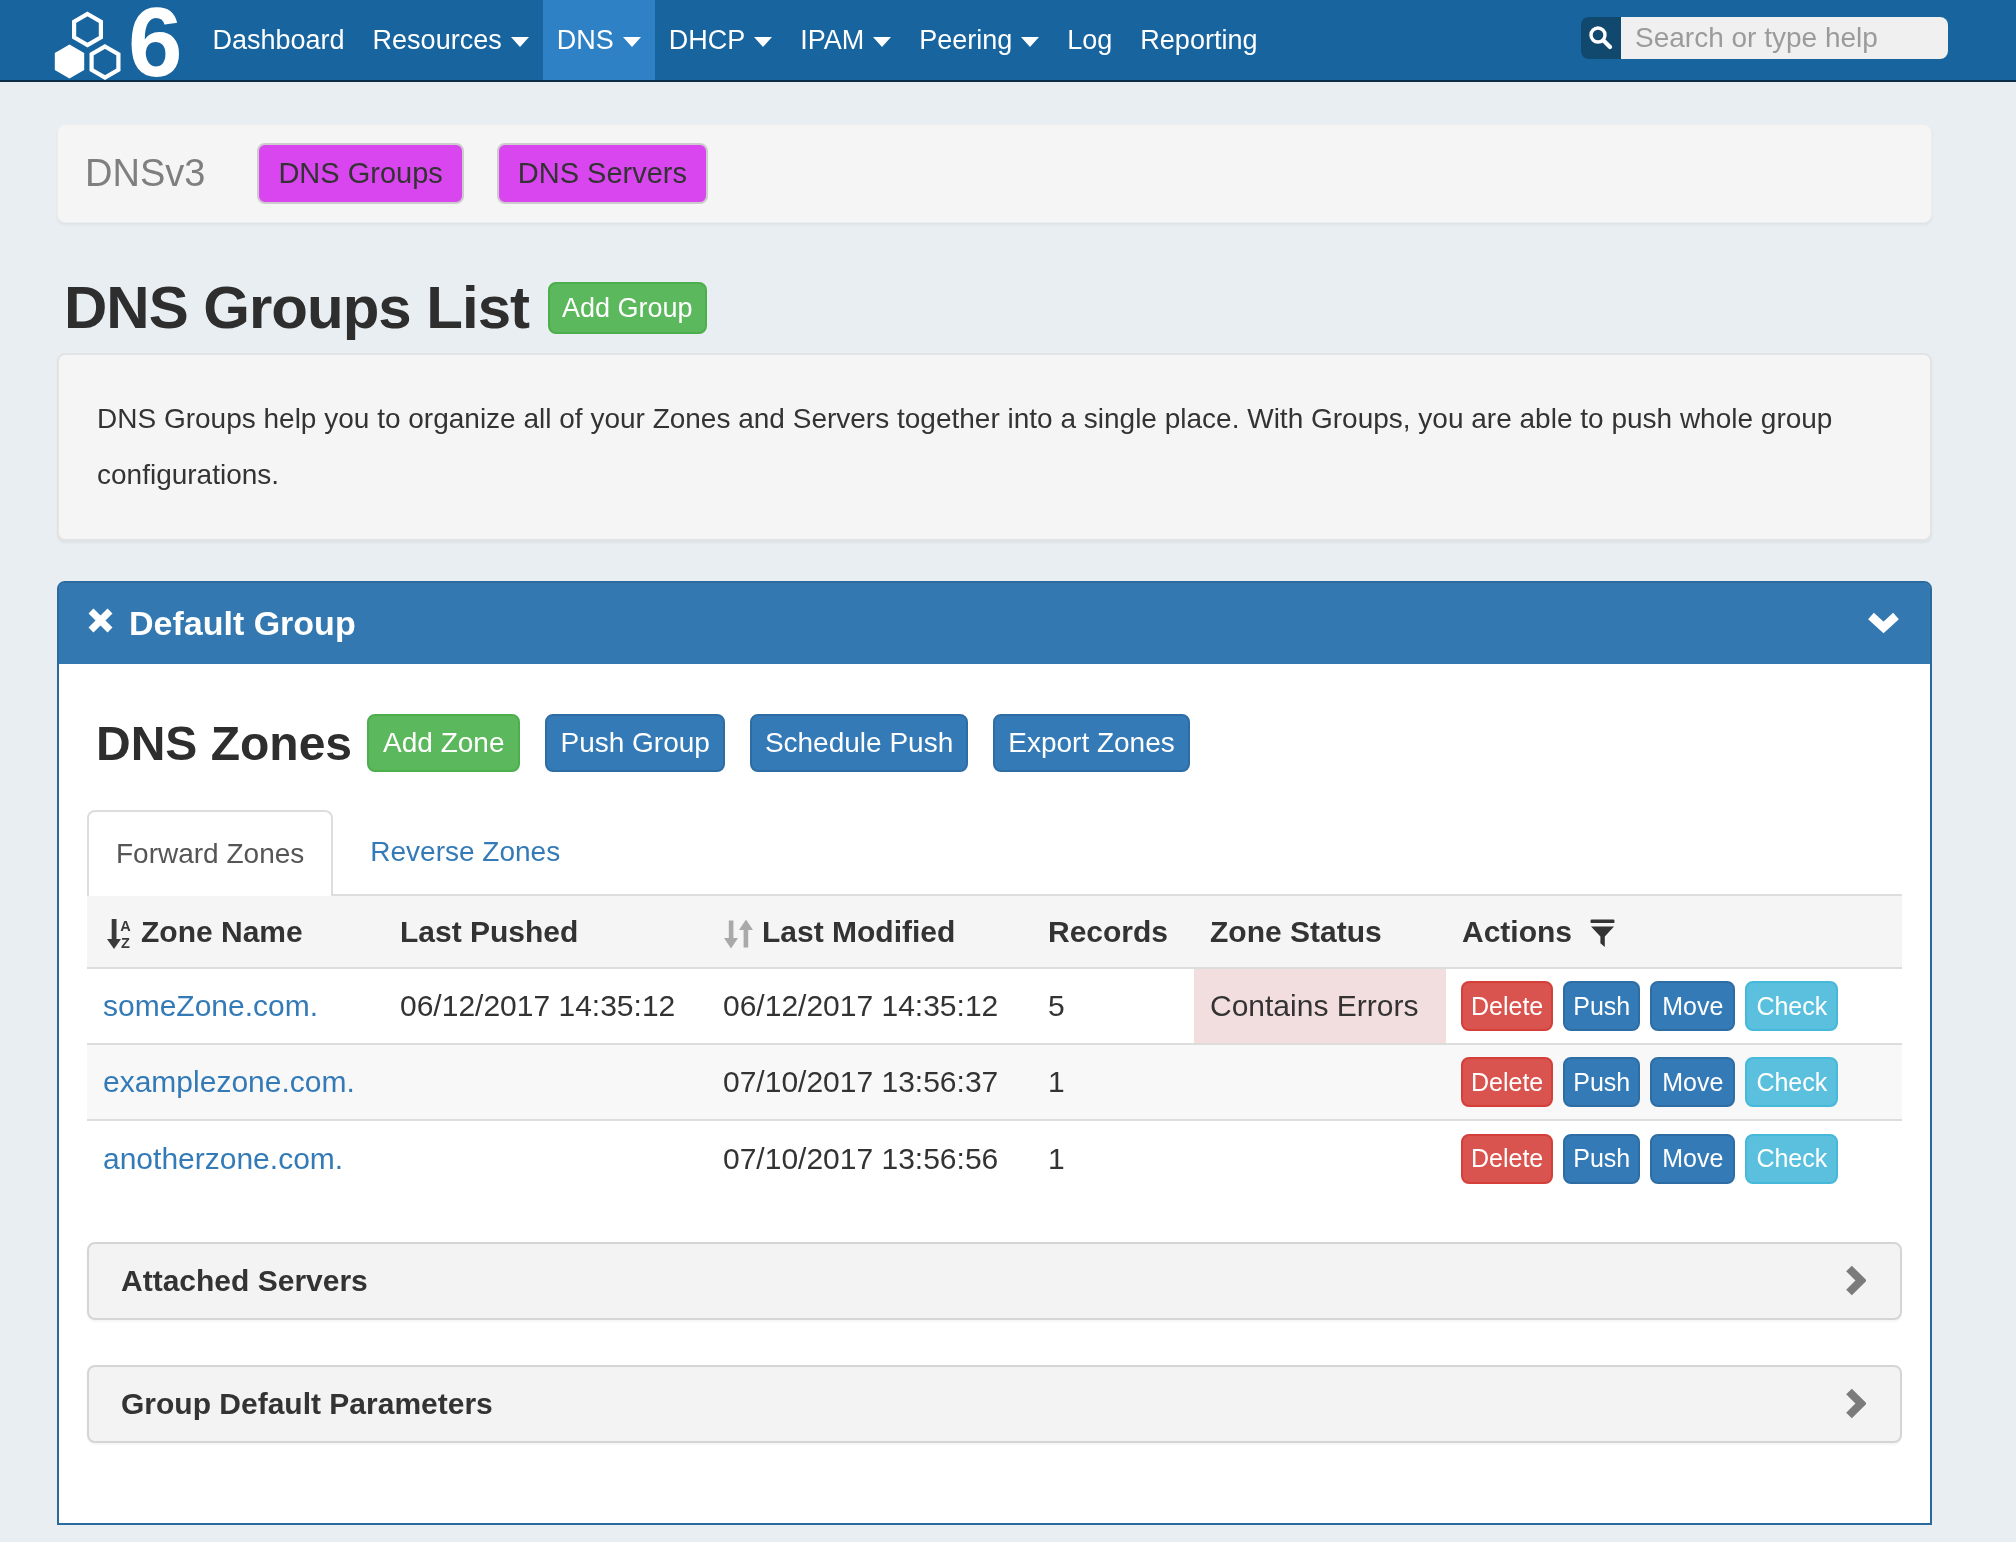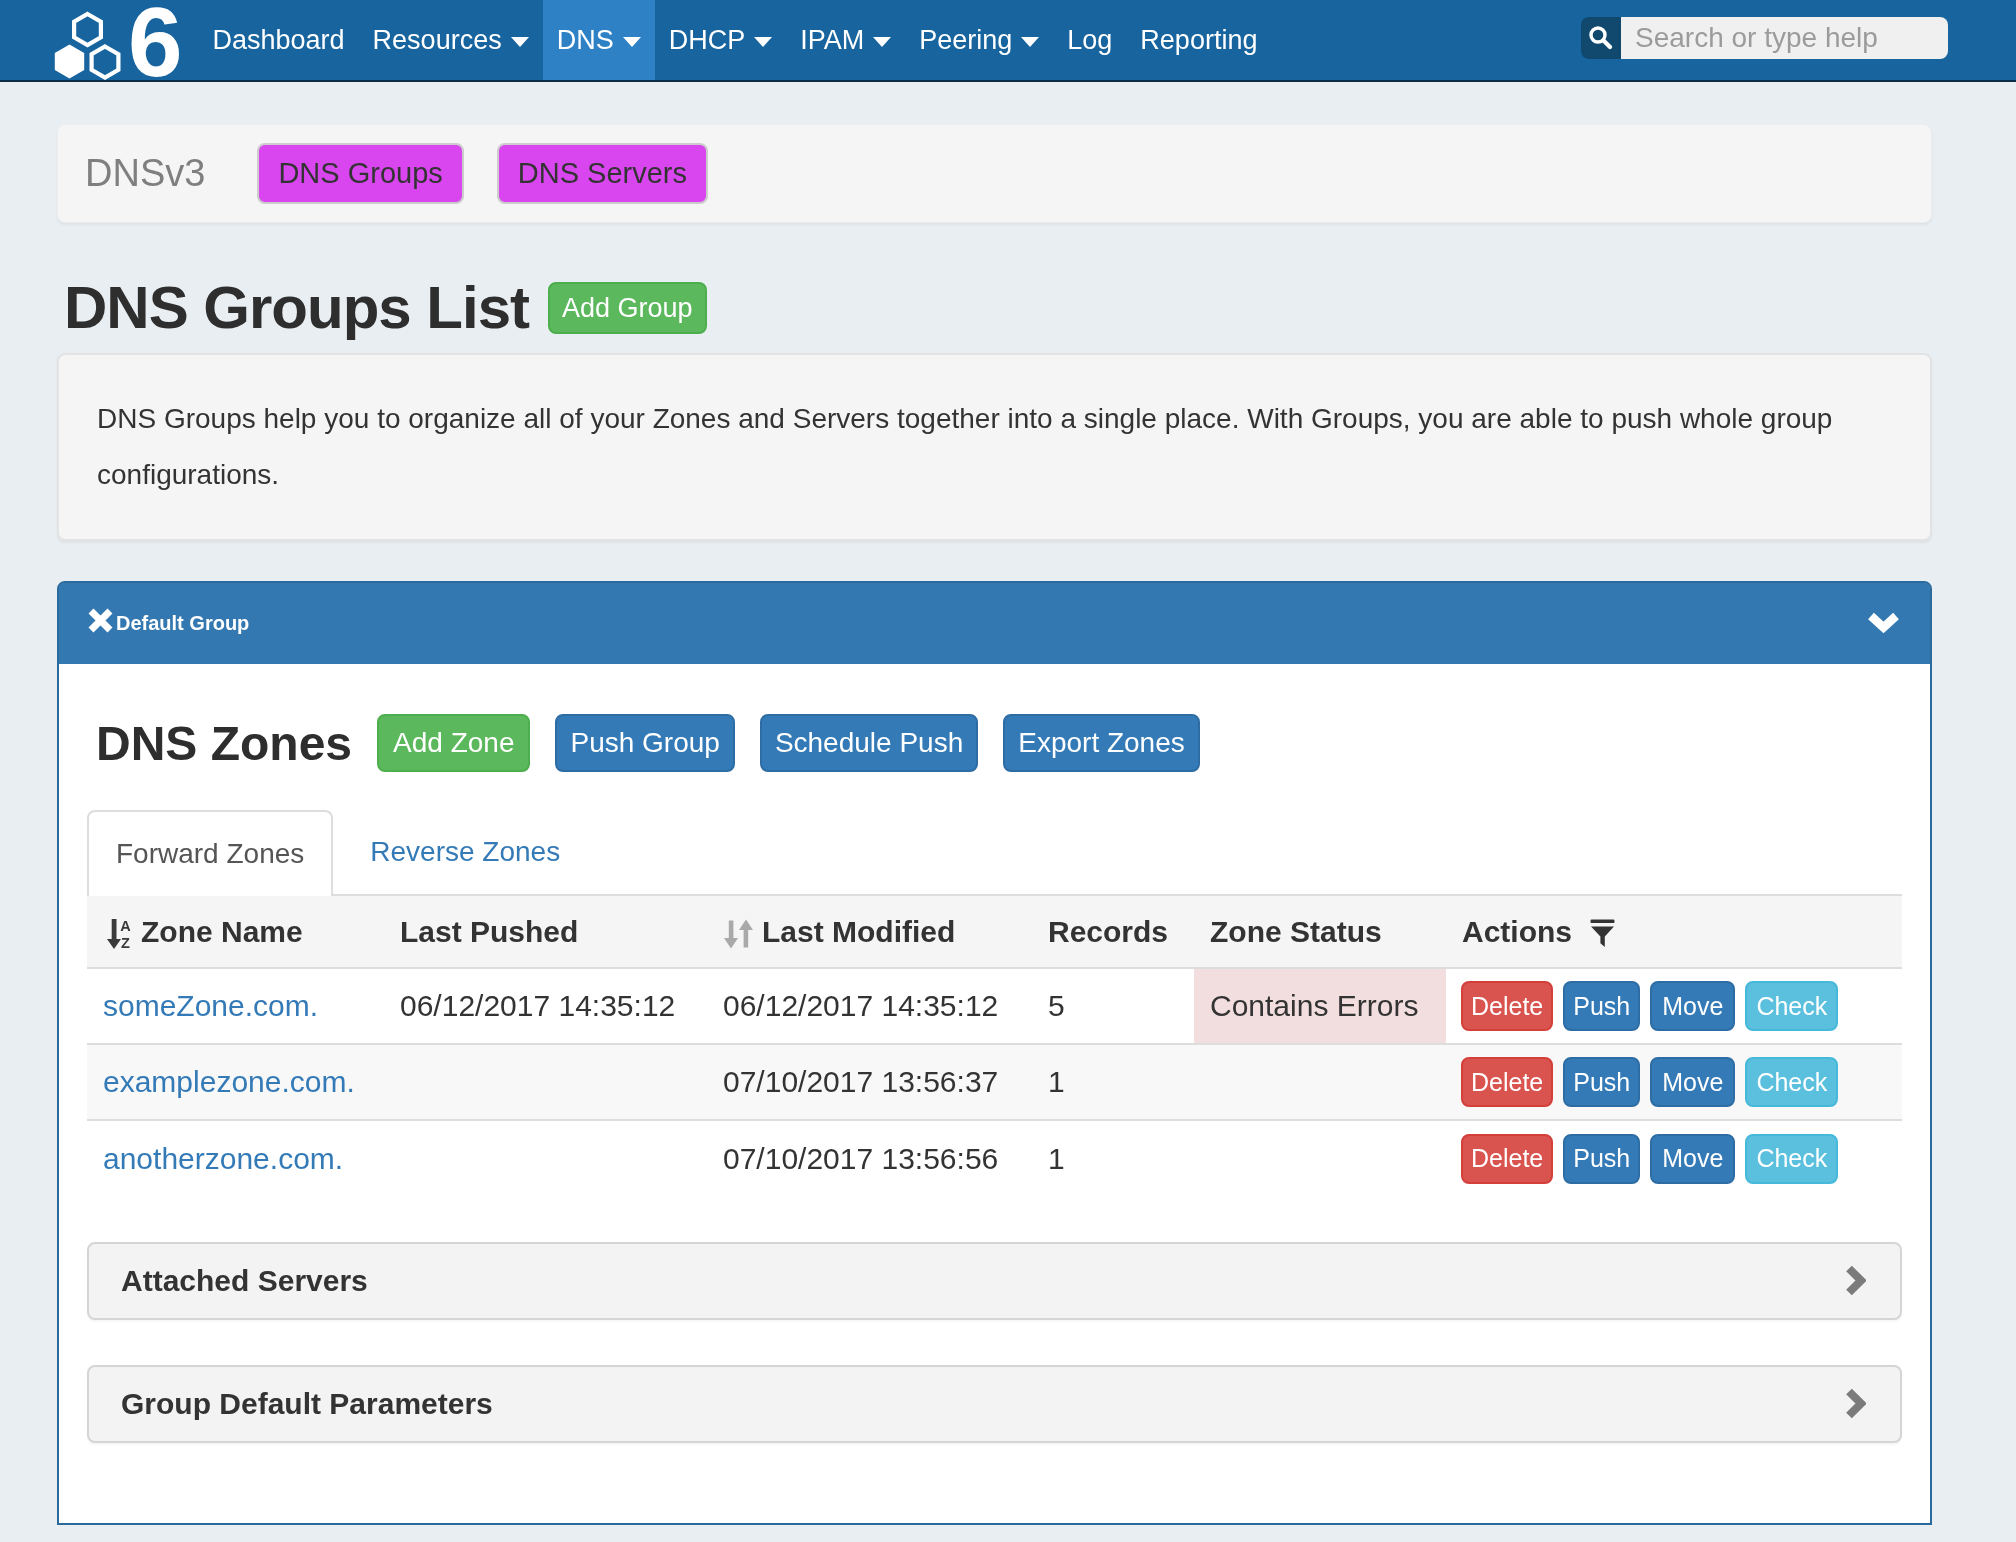"Default Group" .p-head .title { font-size: 20px -> 34px; margin-left: 2px -> 15px }
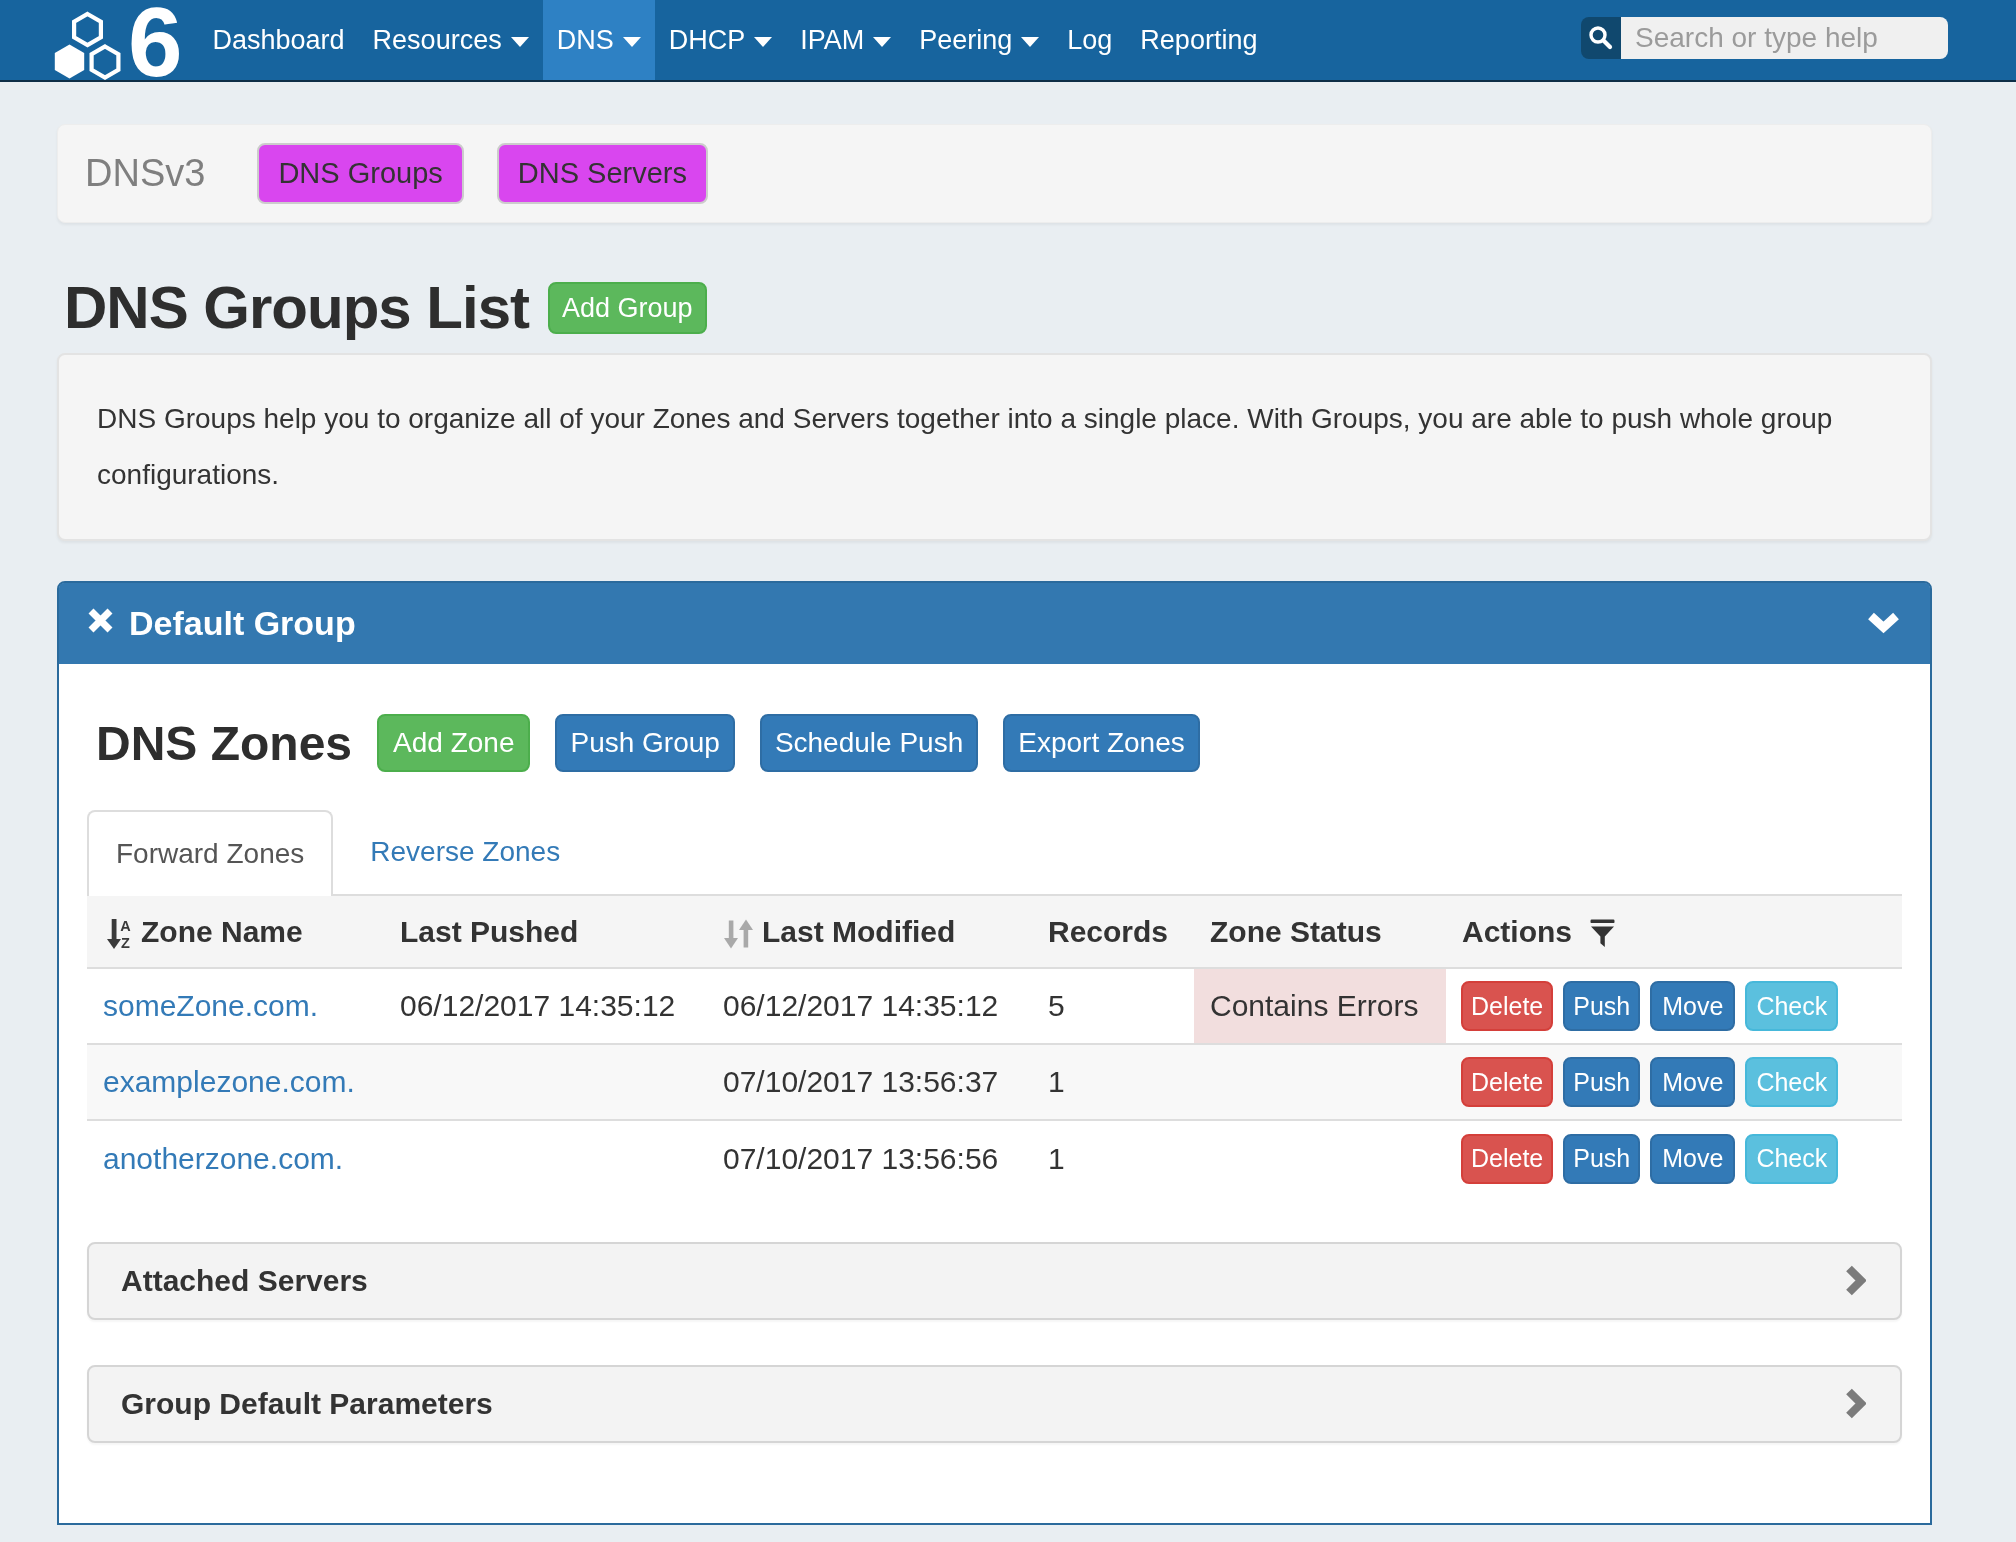"Add Zone" .addzone { margin-left: 25px -> 15px }
